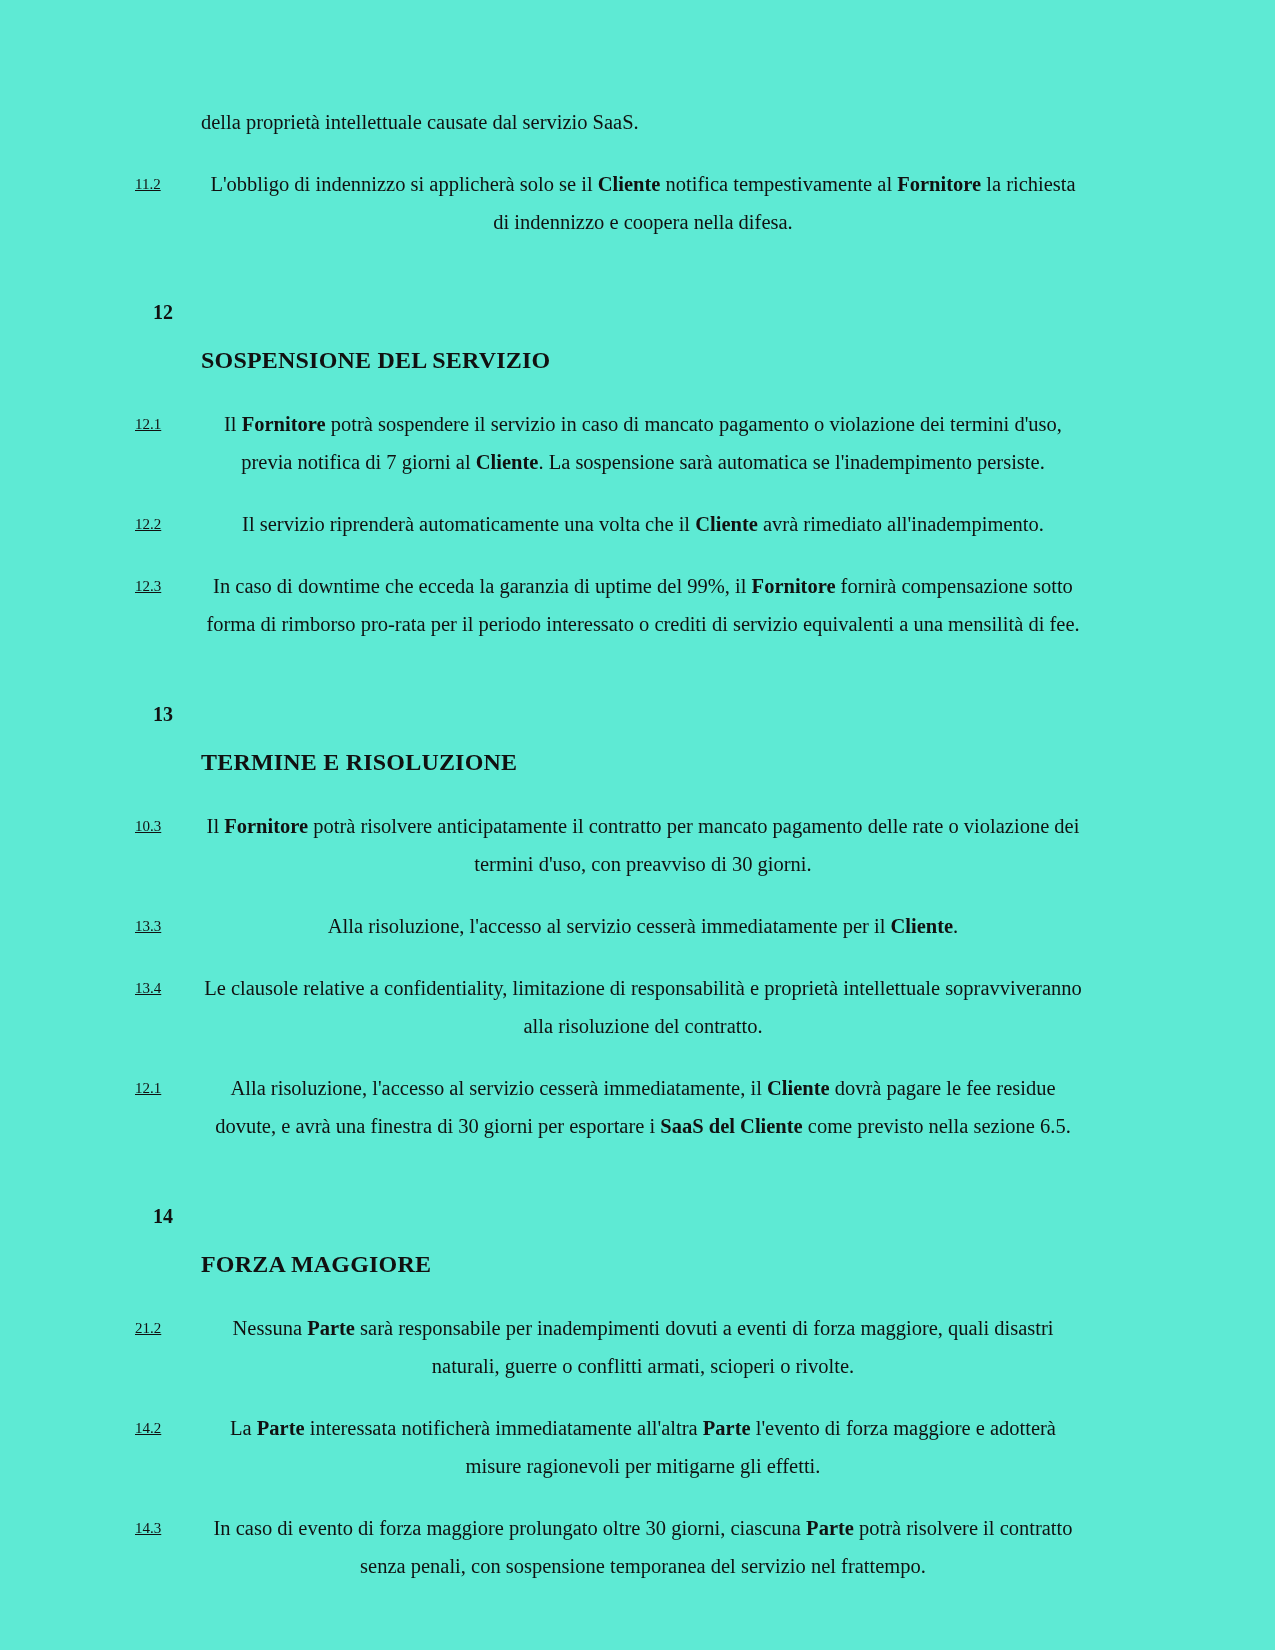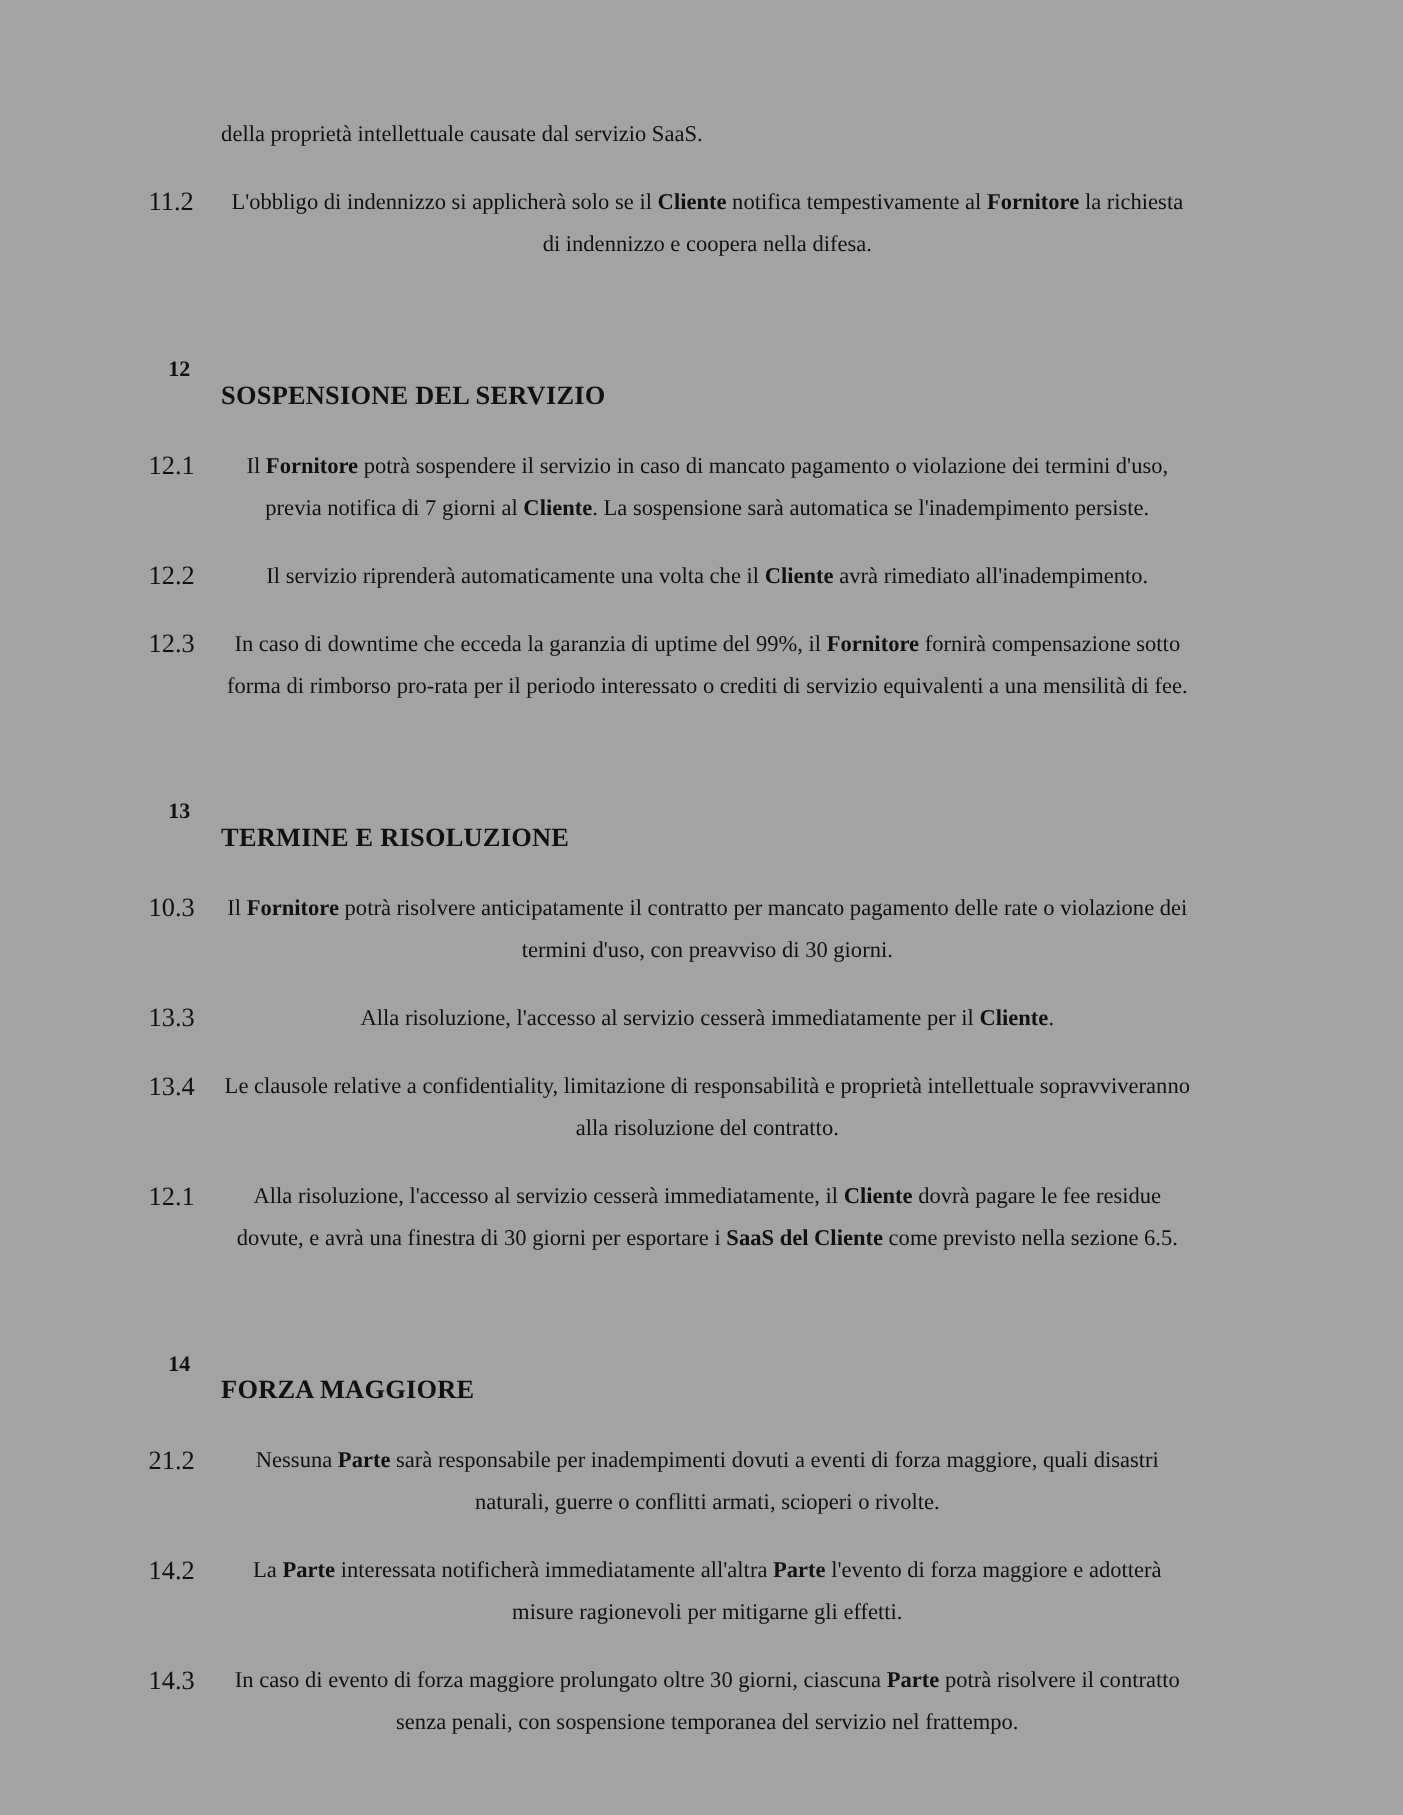"della proprietà intellettuale causate" .page { background: #a3a3a3 -> #5eead4 }
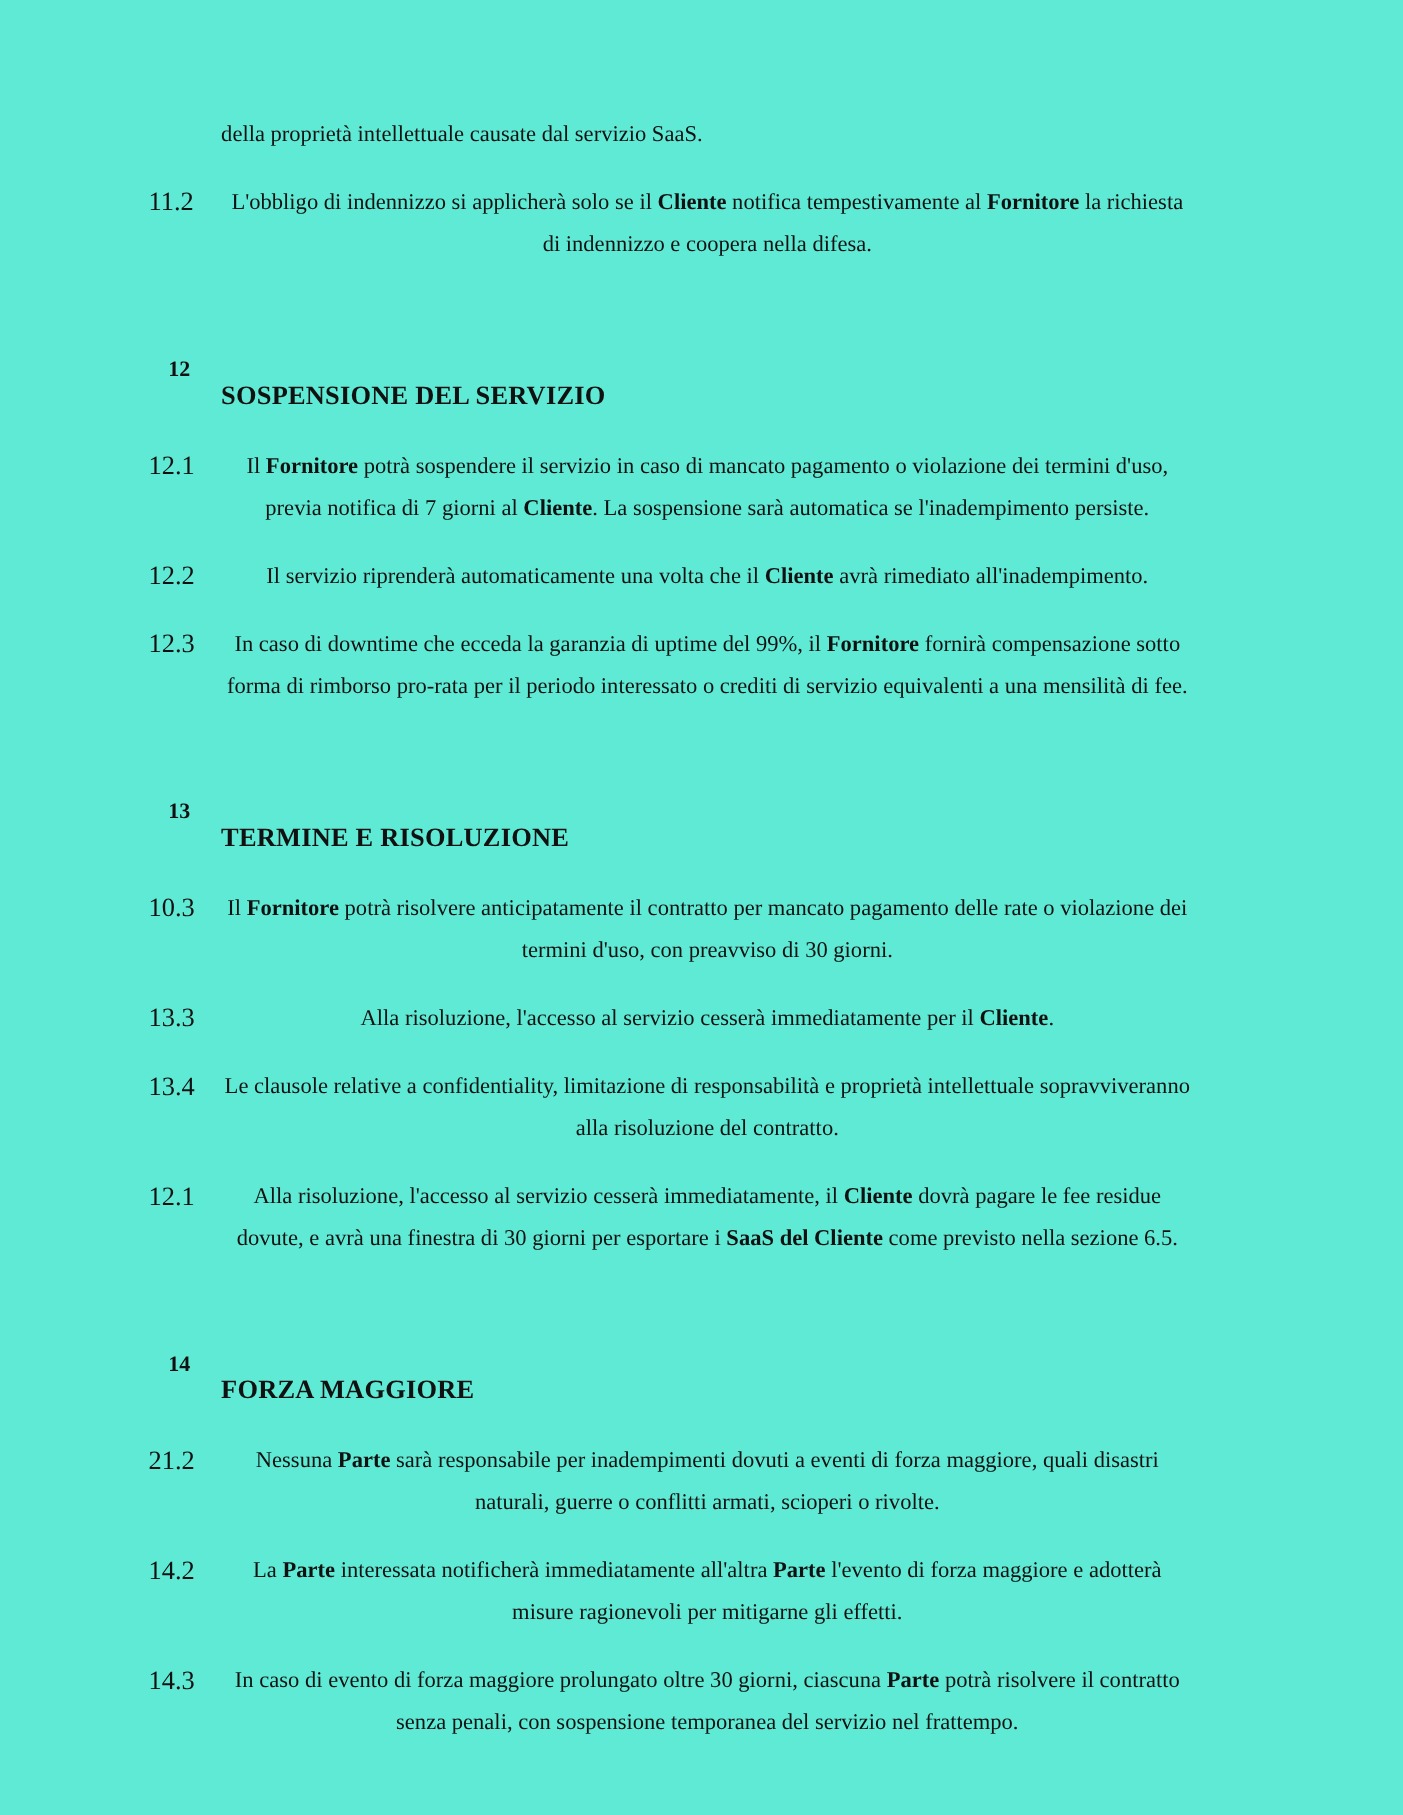"11.2" .clause-num { font-size: 24px -> 15px; text-decoration: none -> underline }
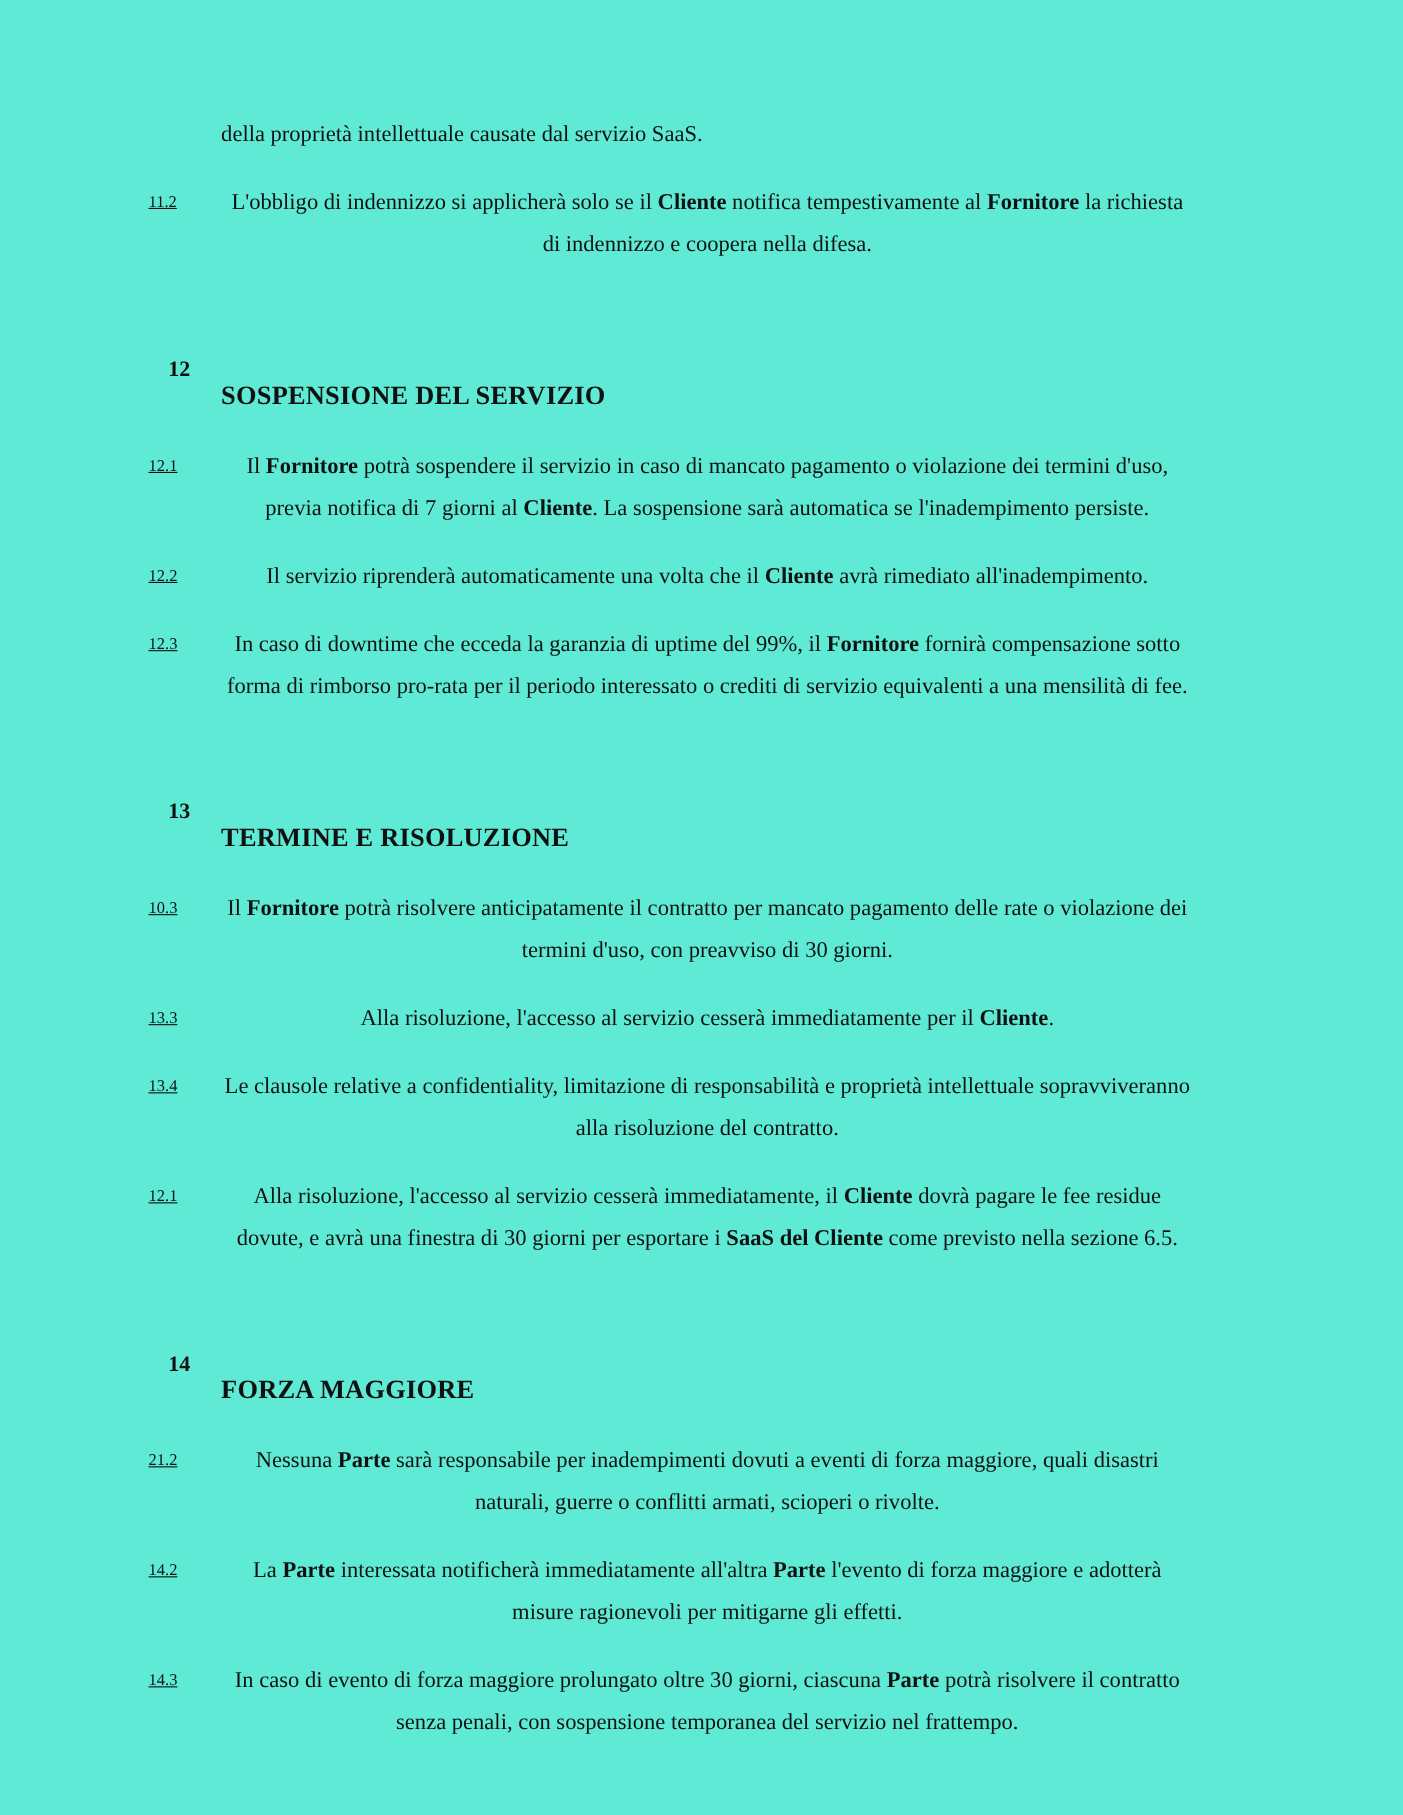"12" .section-head { align-items: center -> flex-start }
